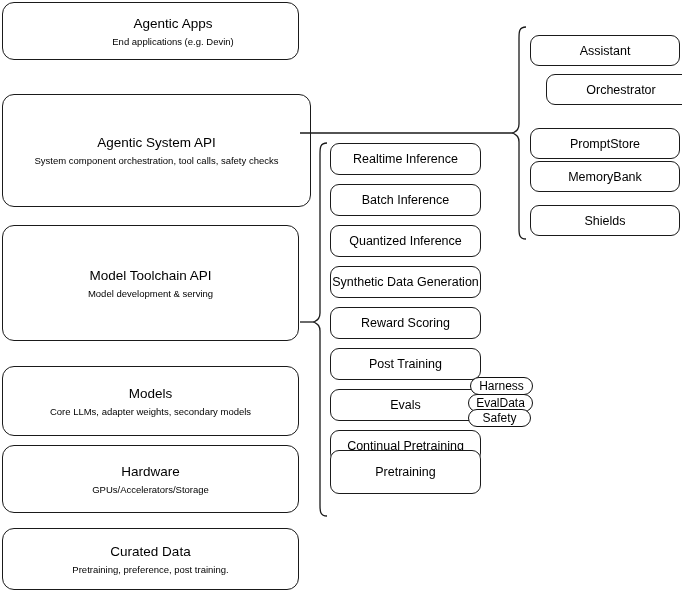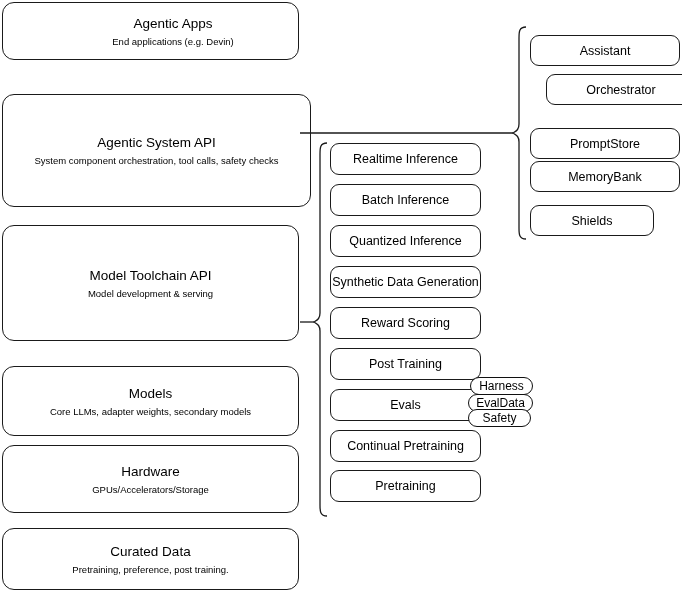"Shields" div.pill-box { width: 124px -> 150px }
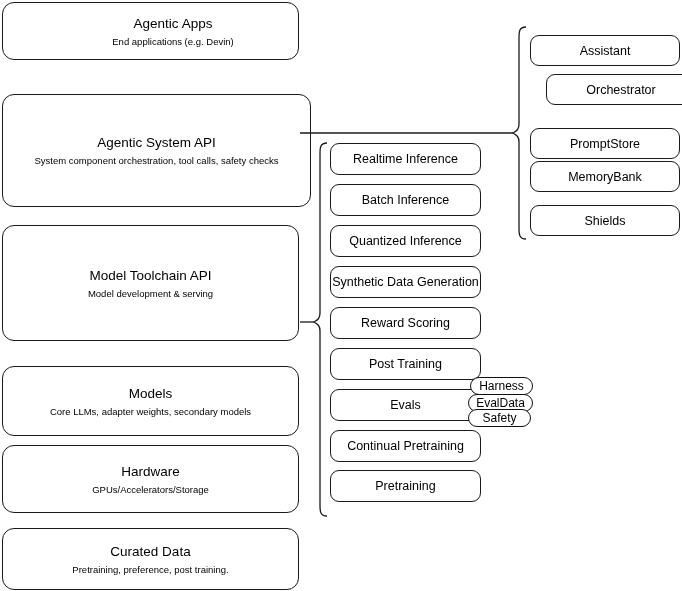"Pretraining" div.pill-box { height: 32px -> 44px; top: 470px -> 450px }
